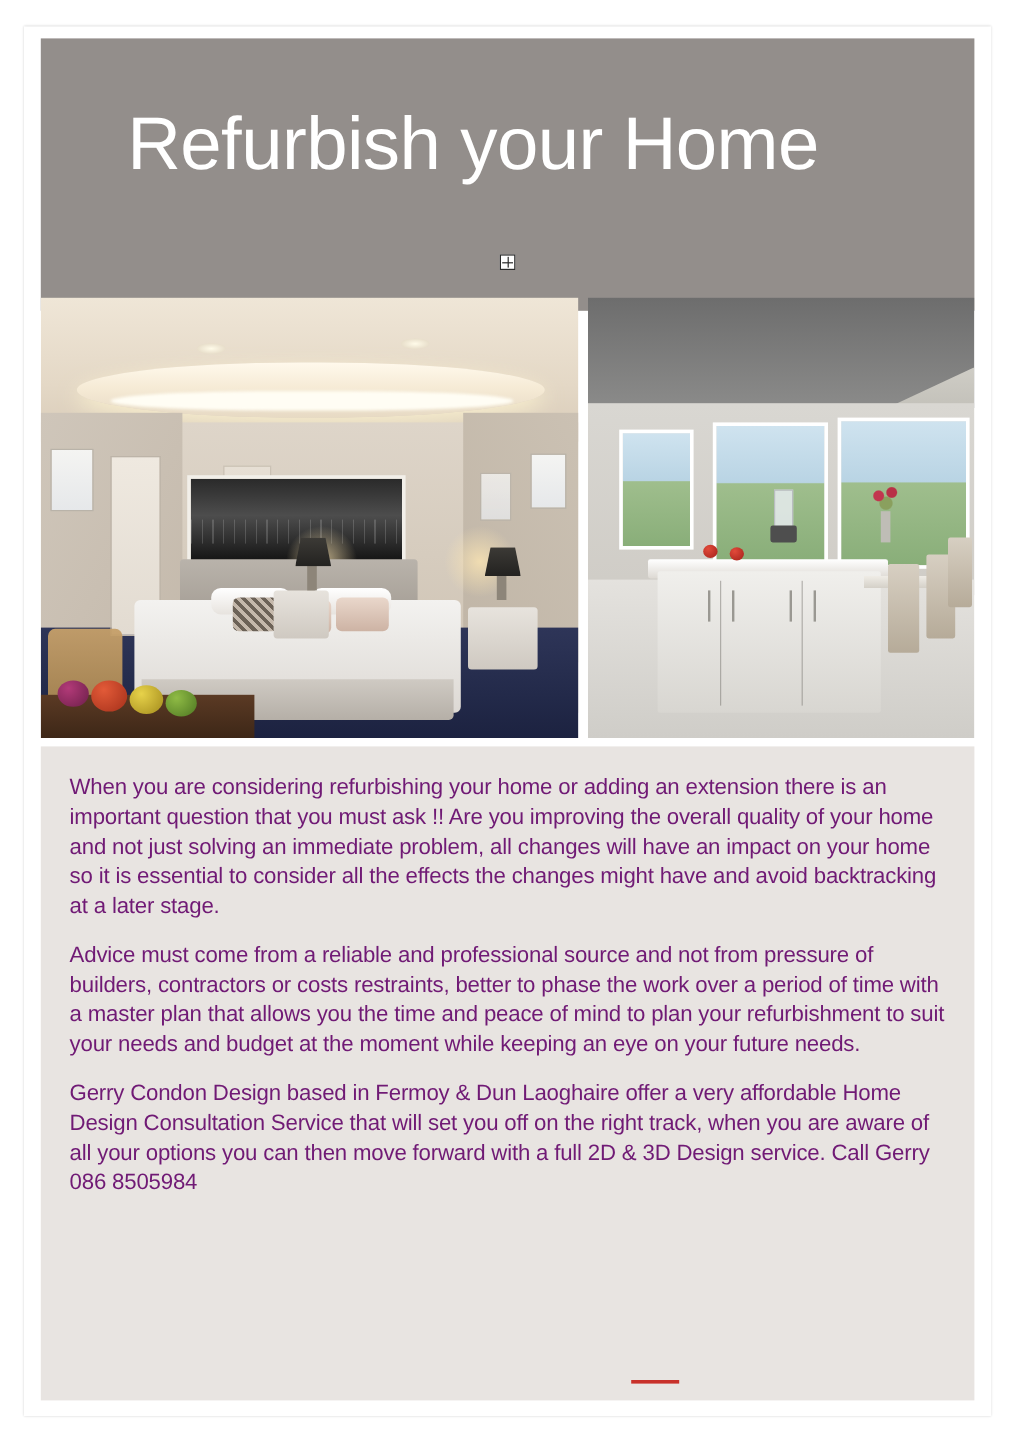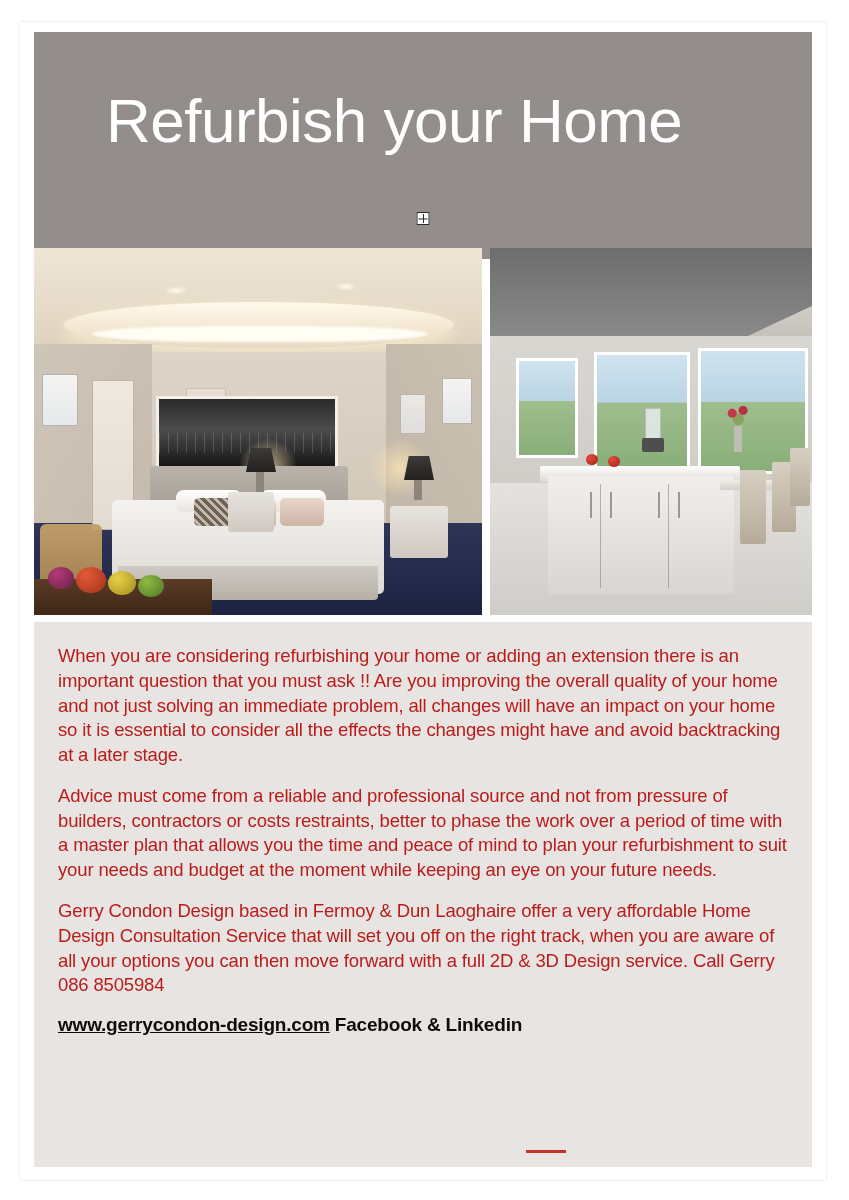"When you are considering refurbishing" .para { color: #b91c1c -> #701a75 }
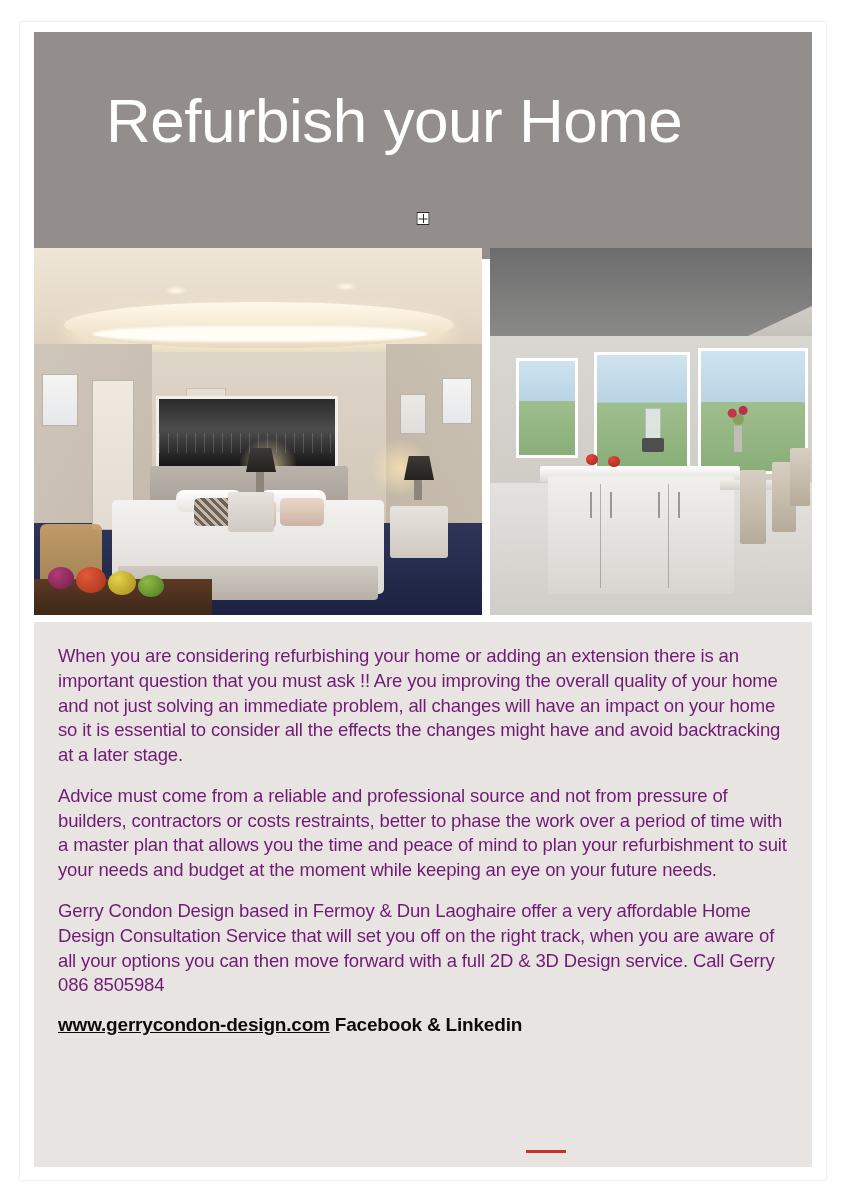"www.gerrycondon-design.com Facebook &" p.footer-line { html: <p><span>www.gerrycondon-design.com</span><span> Facebook &amp; Linkedin</span></p> -> none }
